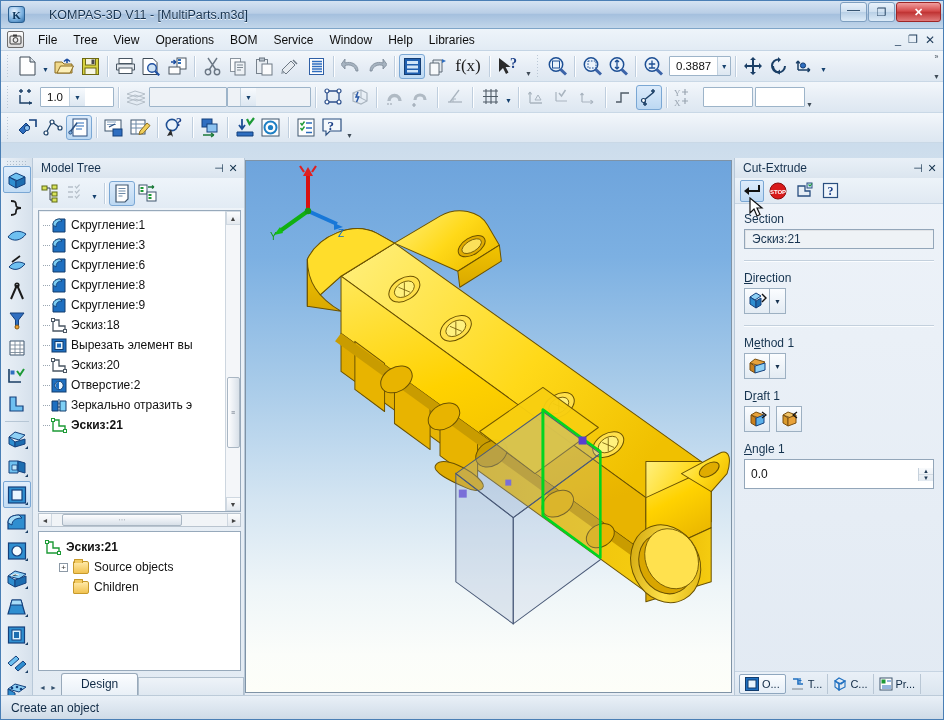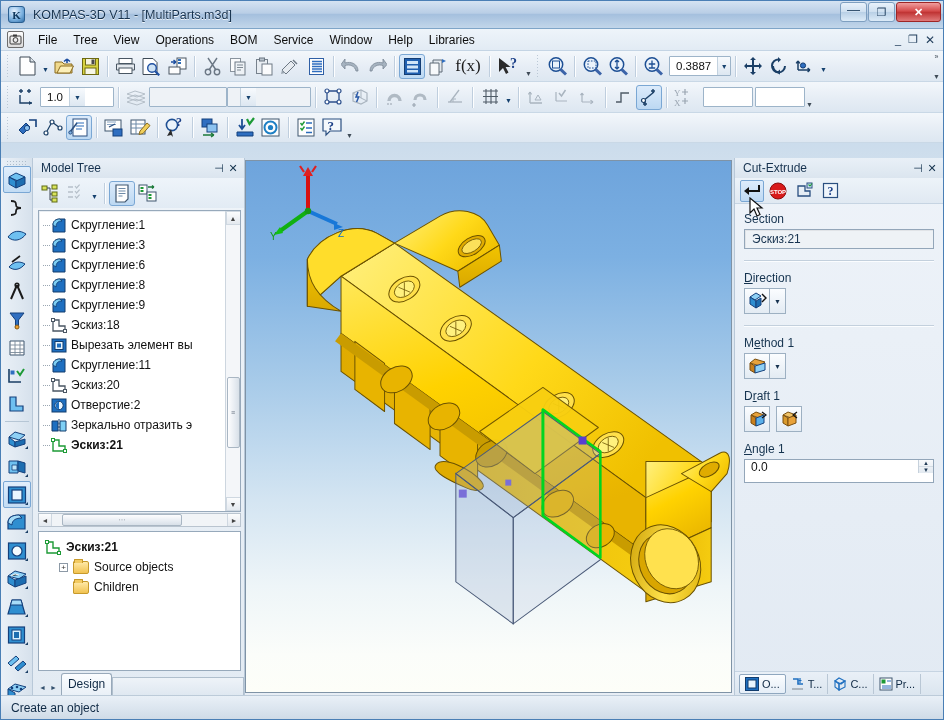"KOMPAS-3D V11 - [MultiParts.m3d]" #title-text { margin-left: 8px -> 24px }
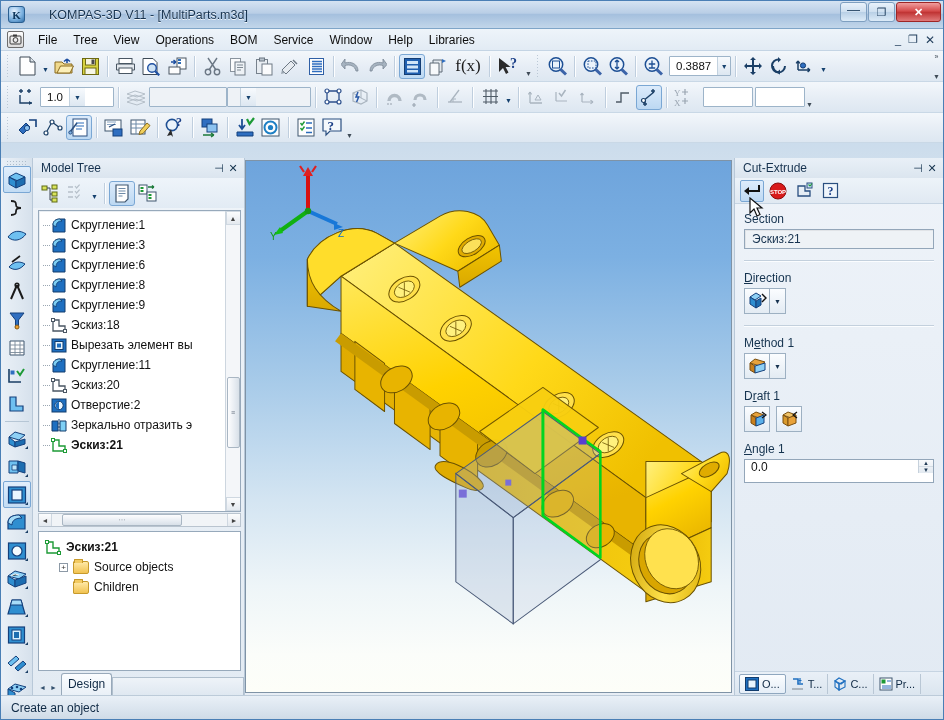"Скругление:11" div.tnode { html: <div> <span></span> <svg> <path></path> <path></path> </svg> <span>Скругление:11</span> </div> -> none }
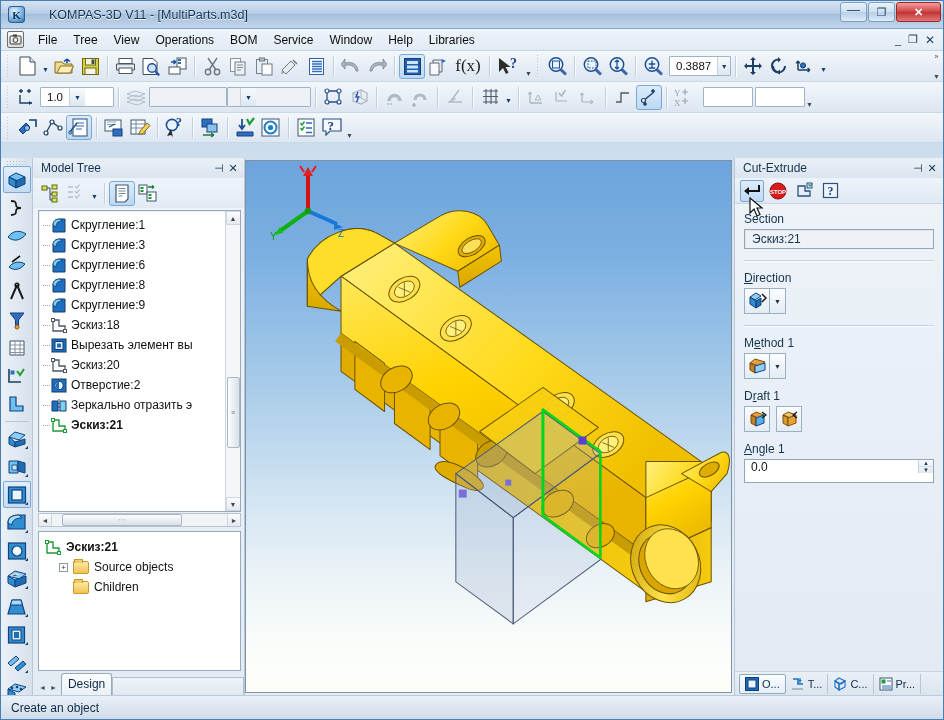"0.0" .pspin { align-items: flex-start -> center; height: 24px -> 30px }
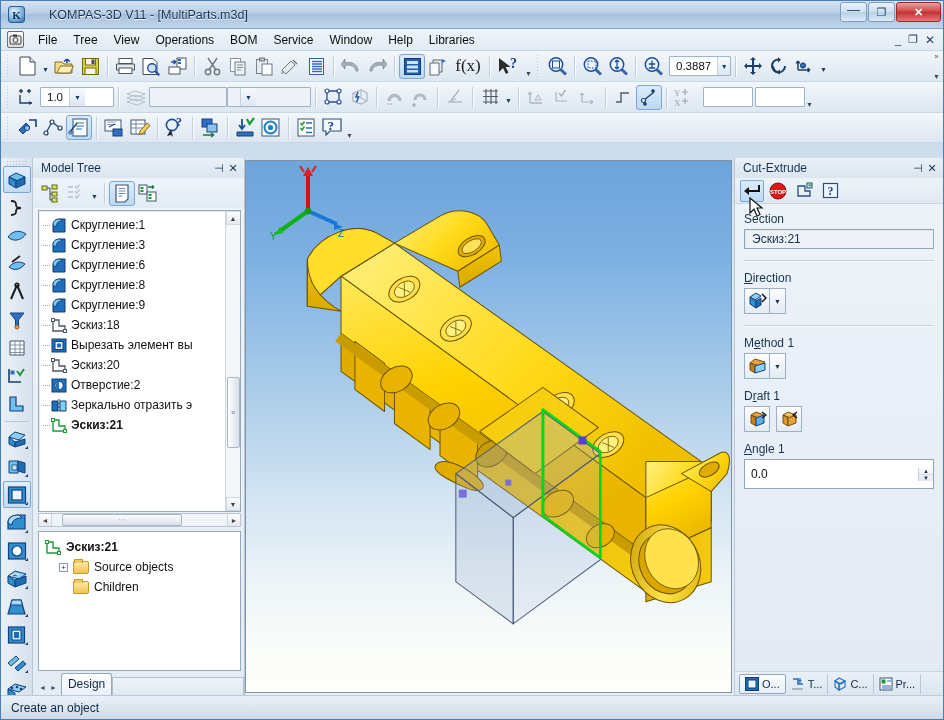"Design" .doc-tab { padding: 3px 6px 4px -> 3px 19px 4px }
